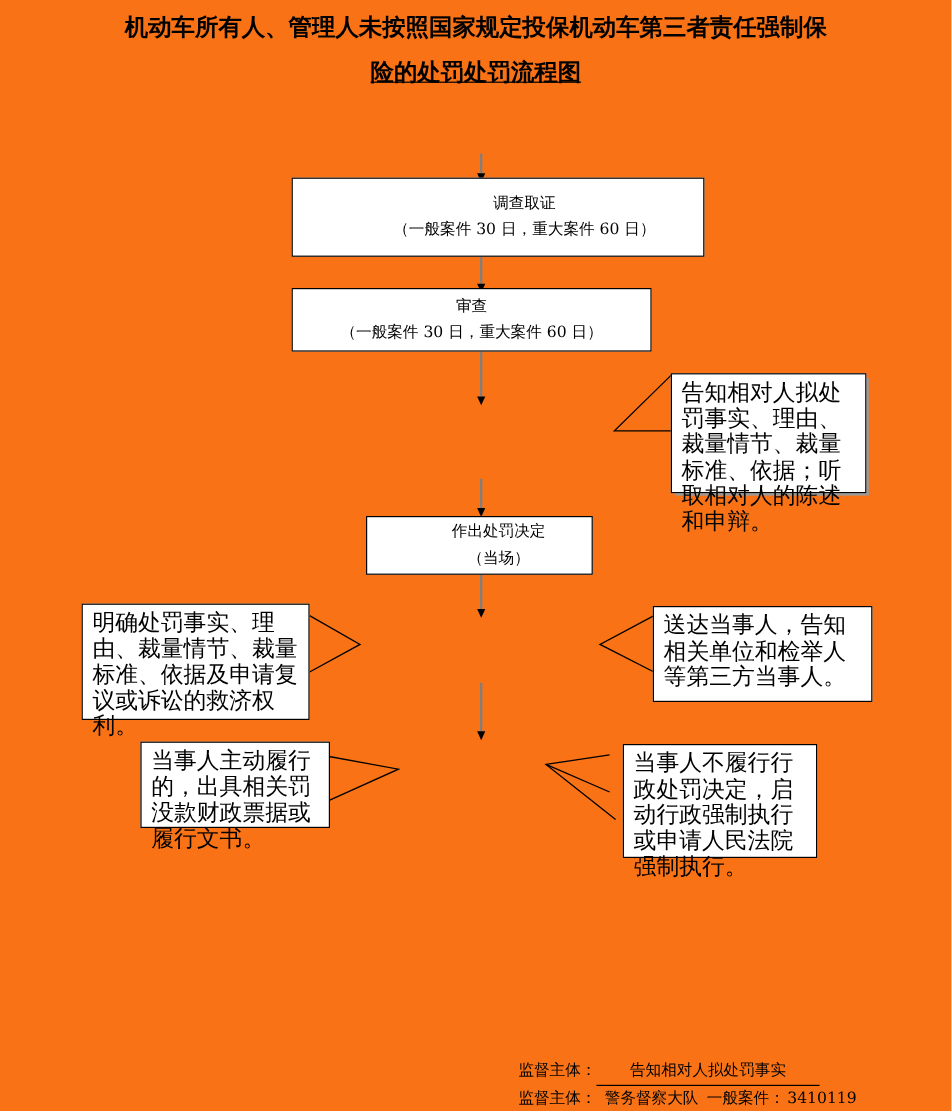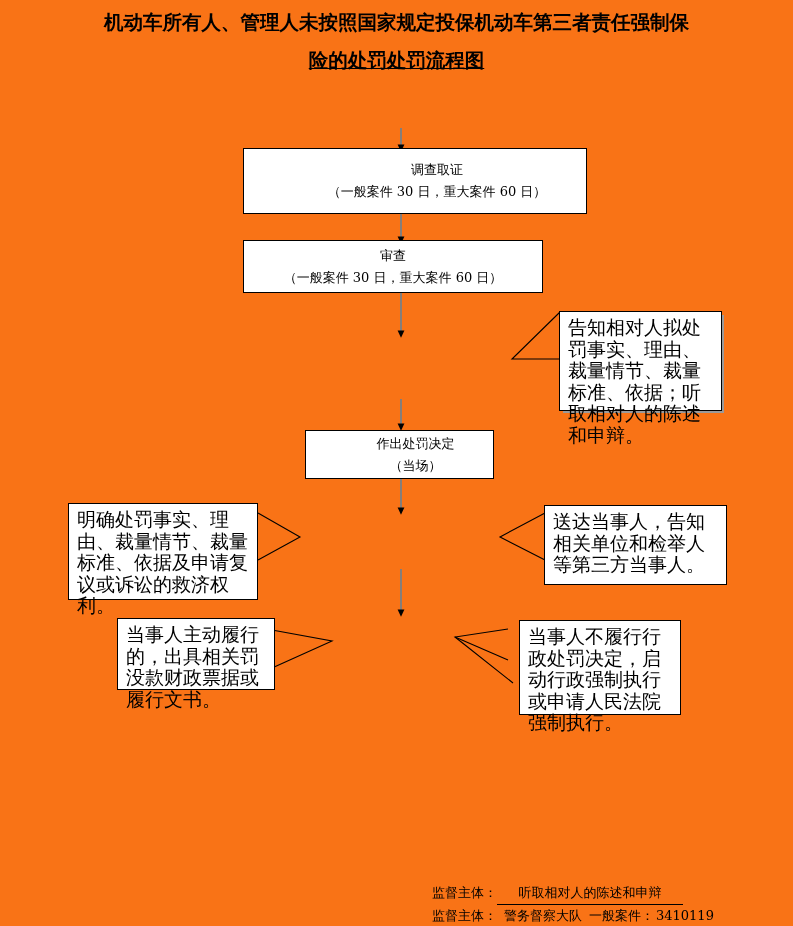"听取相对人的陈述和申辩" span.u { text: 听取相对人的陈述和申辩 -> 告知相对人拟处罚事实 }
